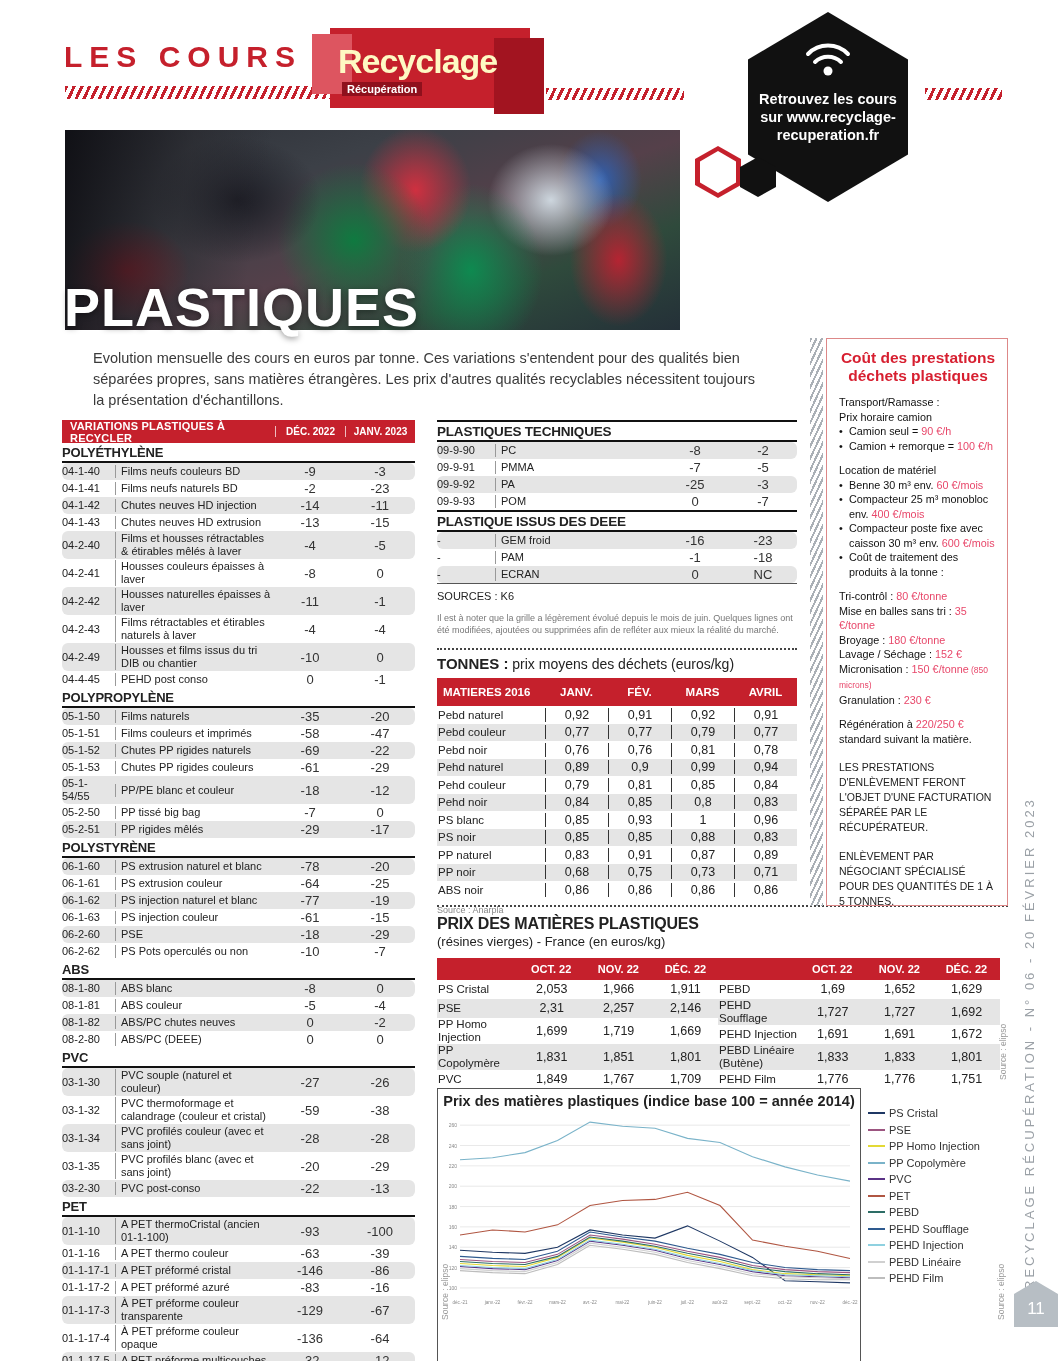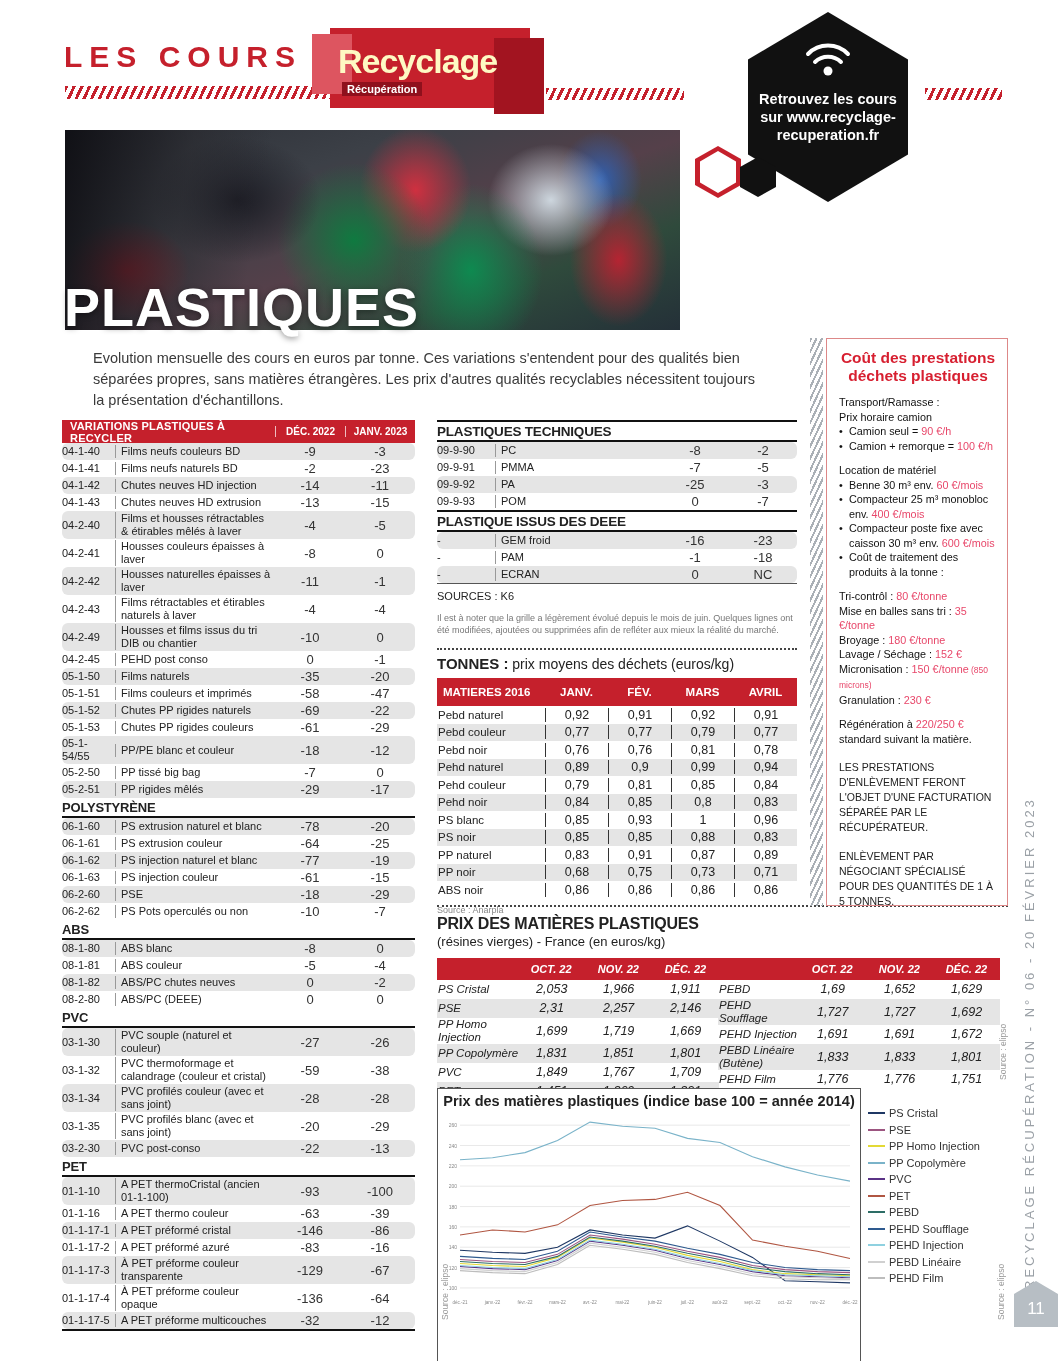"POLYÉTHYLÈNE" div.vsec { html: none -> <div>POLYÉTHYLÈNE</div> }
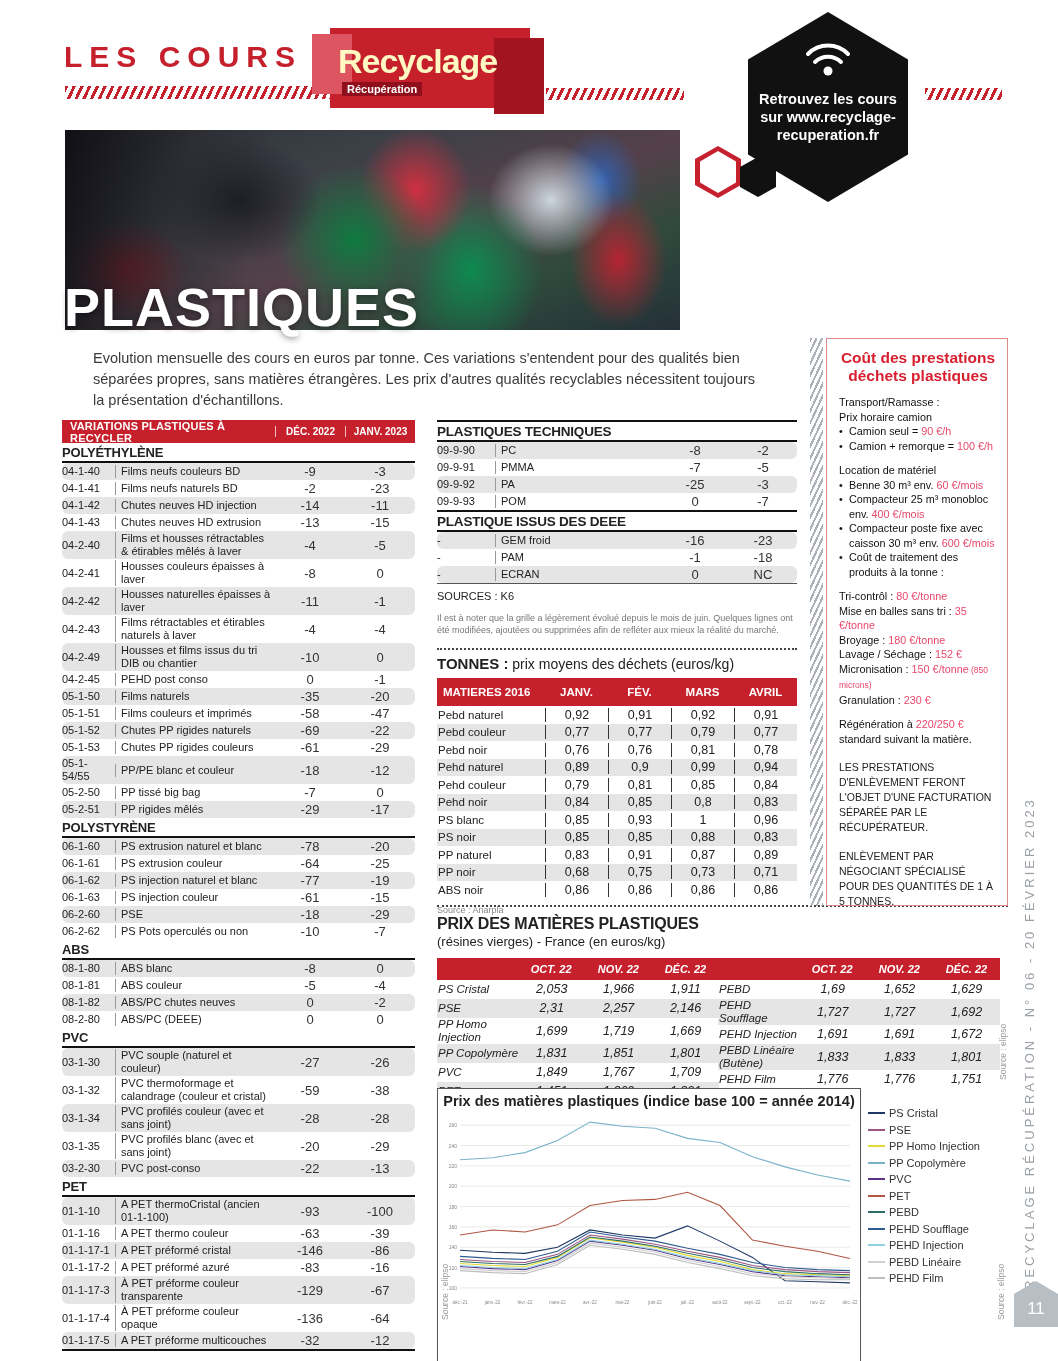"04-2-45" span.vcode { text: 04-2-45 -> 04-4-45 }
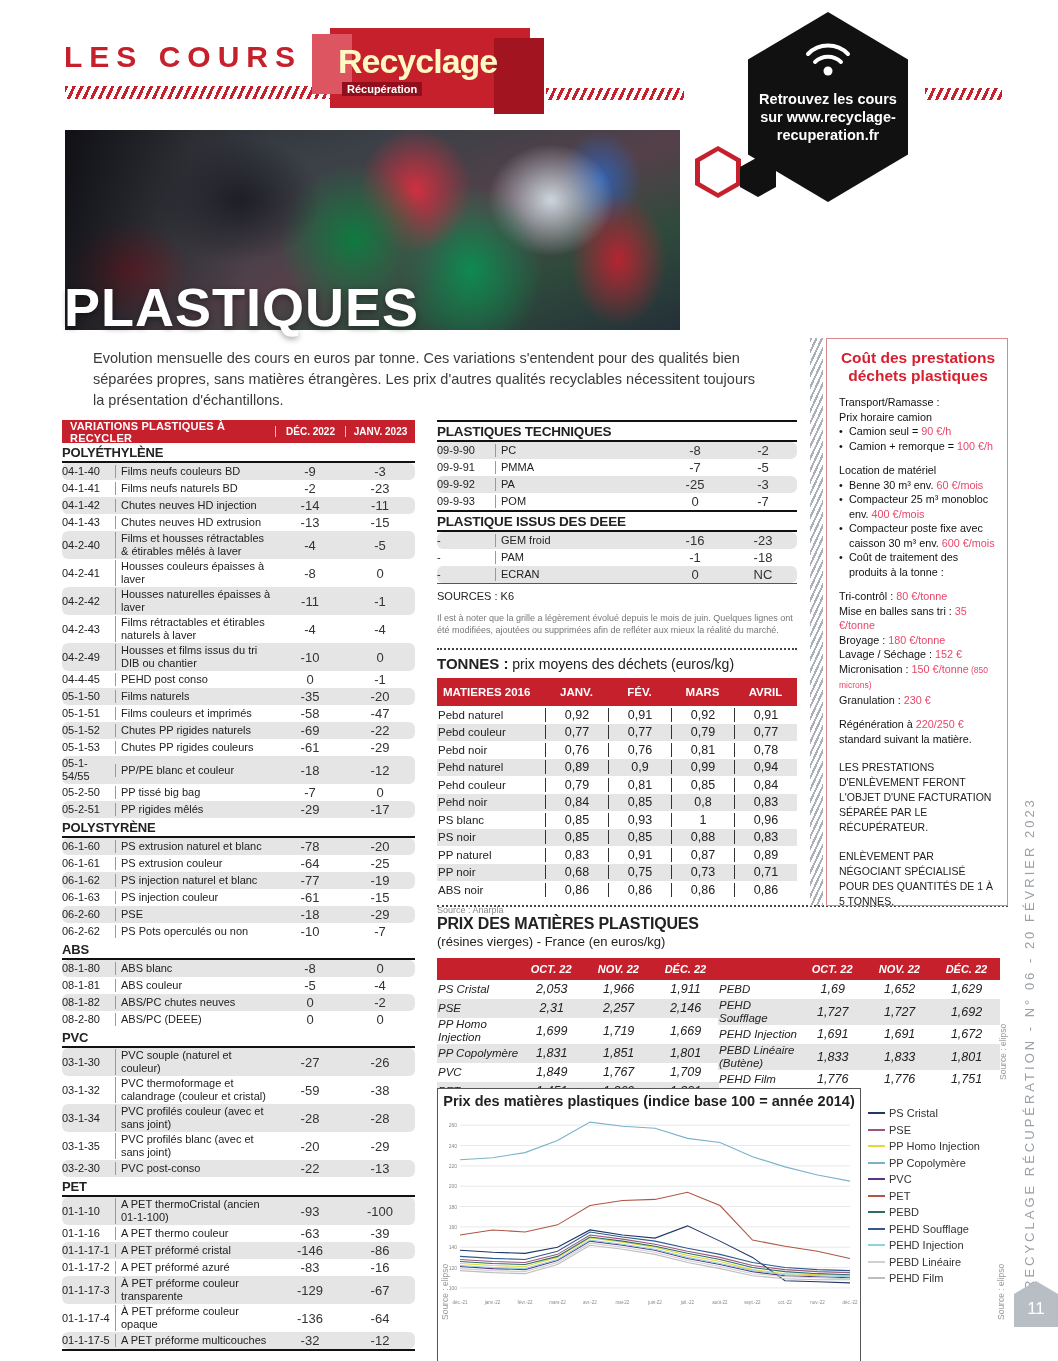"POLYPROPYLÈNE" div.vsec { html: none -> <div>POLYPROPYLÈNE</div> }
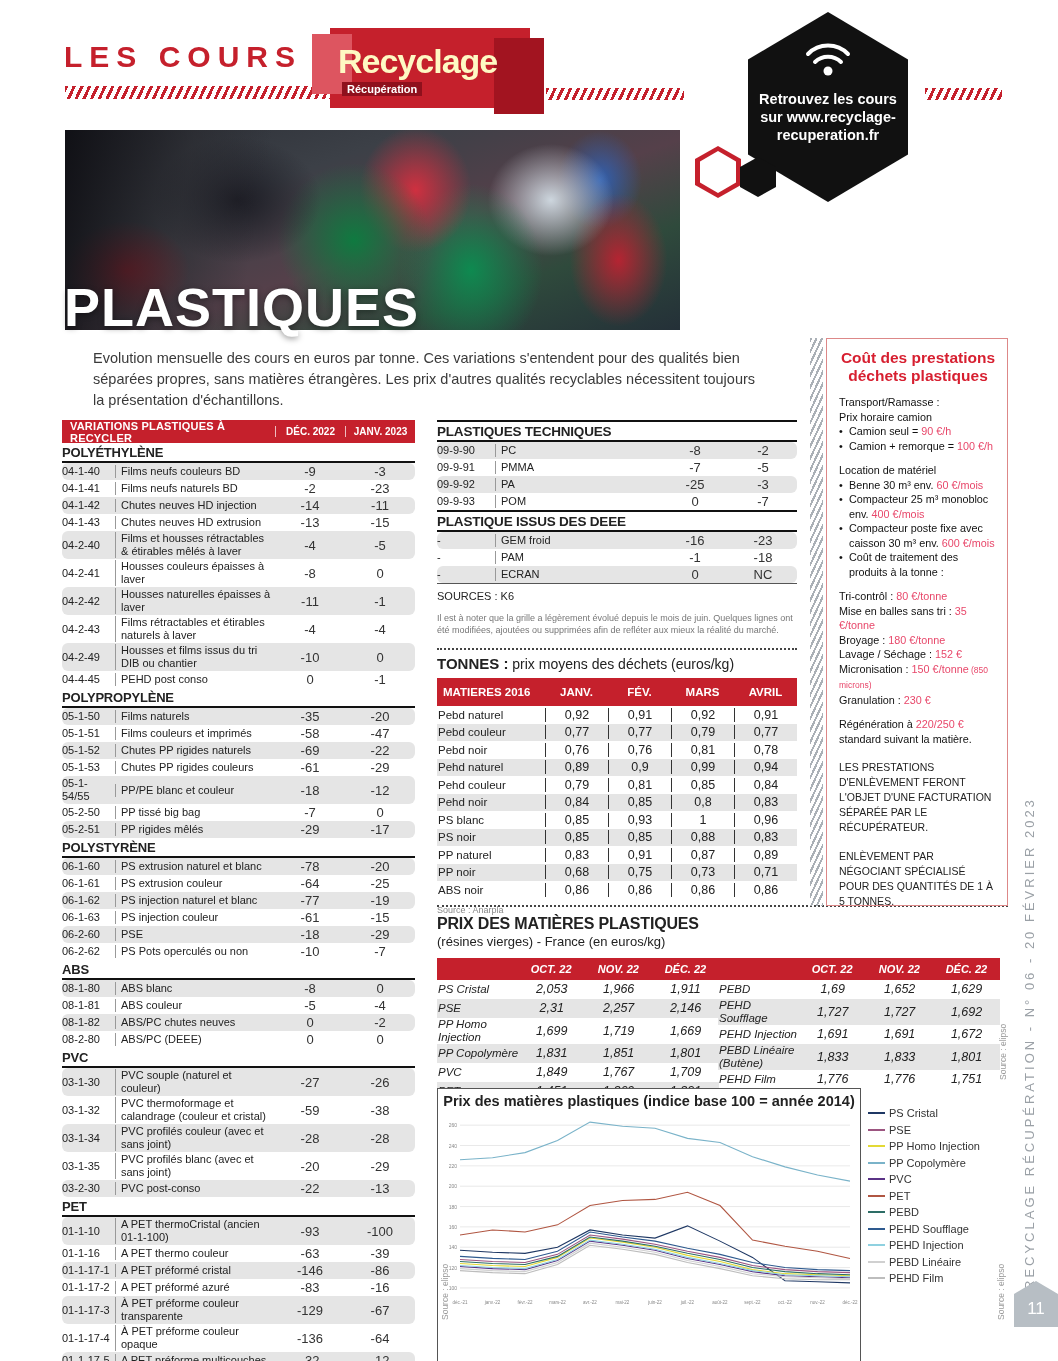"OCT. 22" .price-table { font-style: italic -> none }
